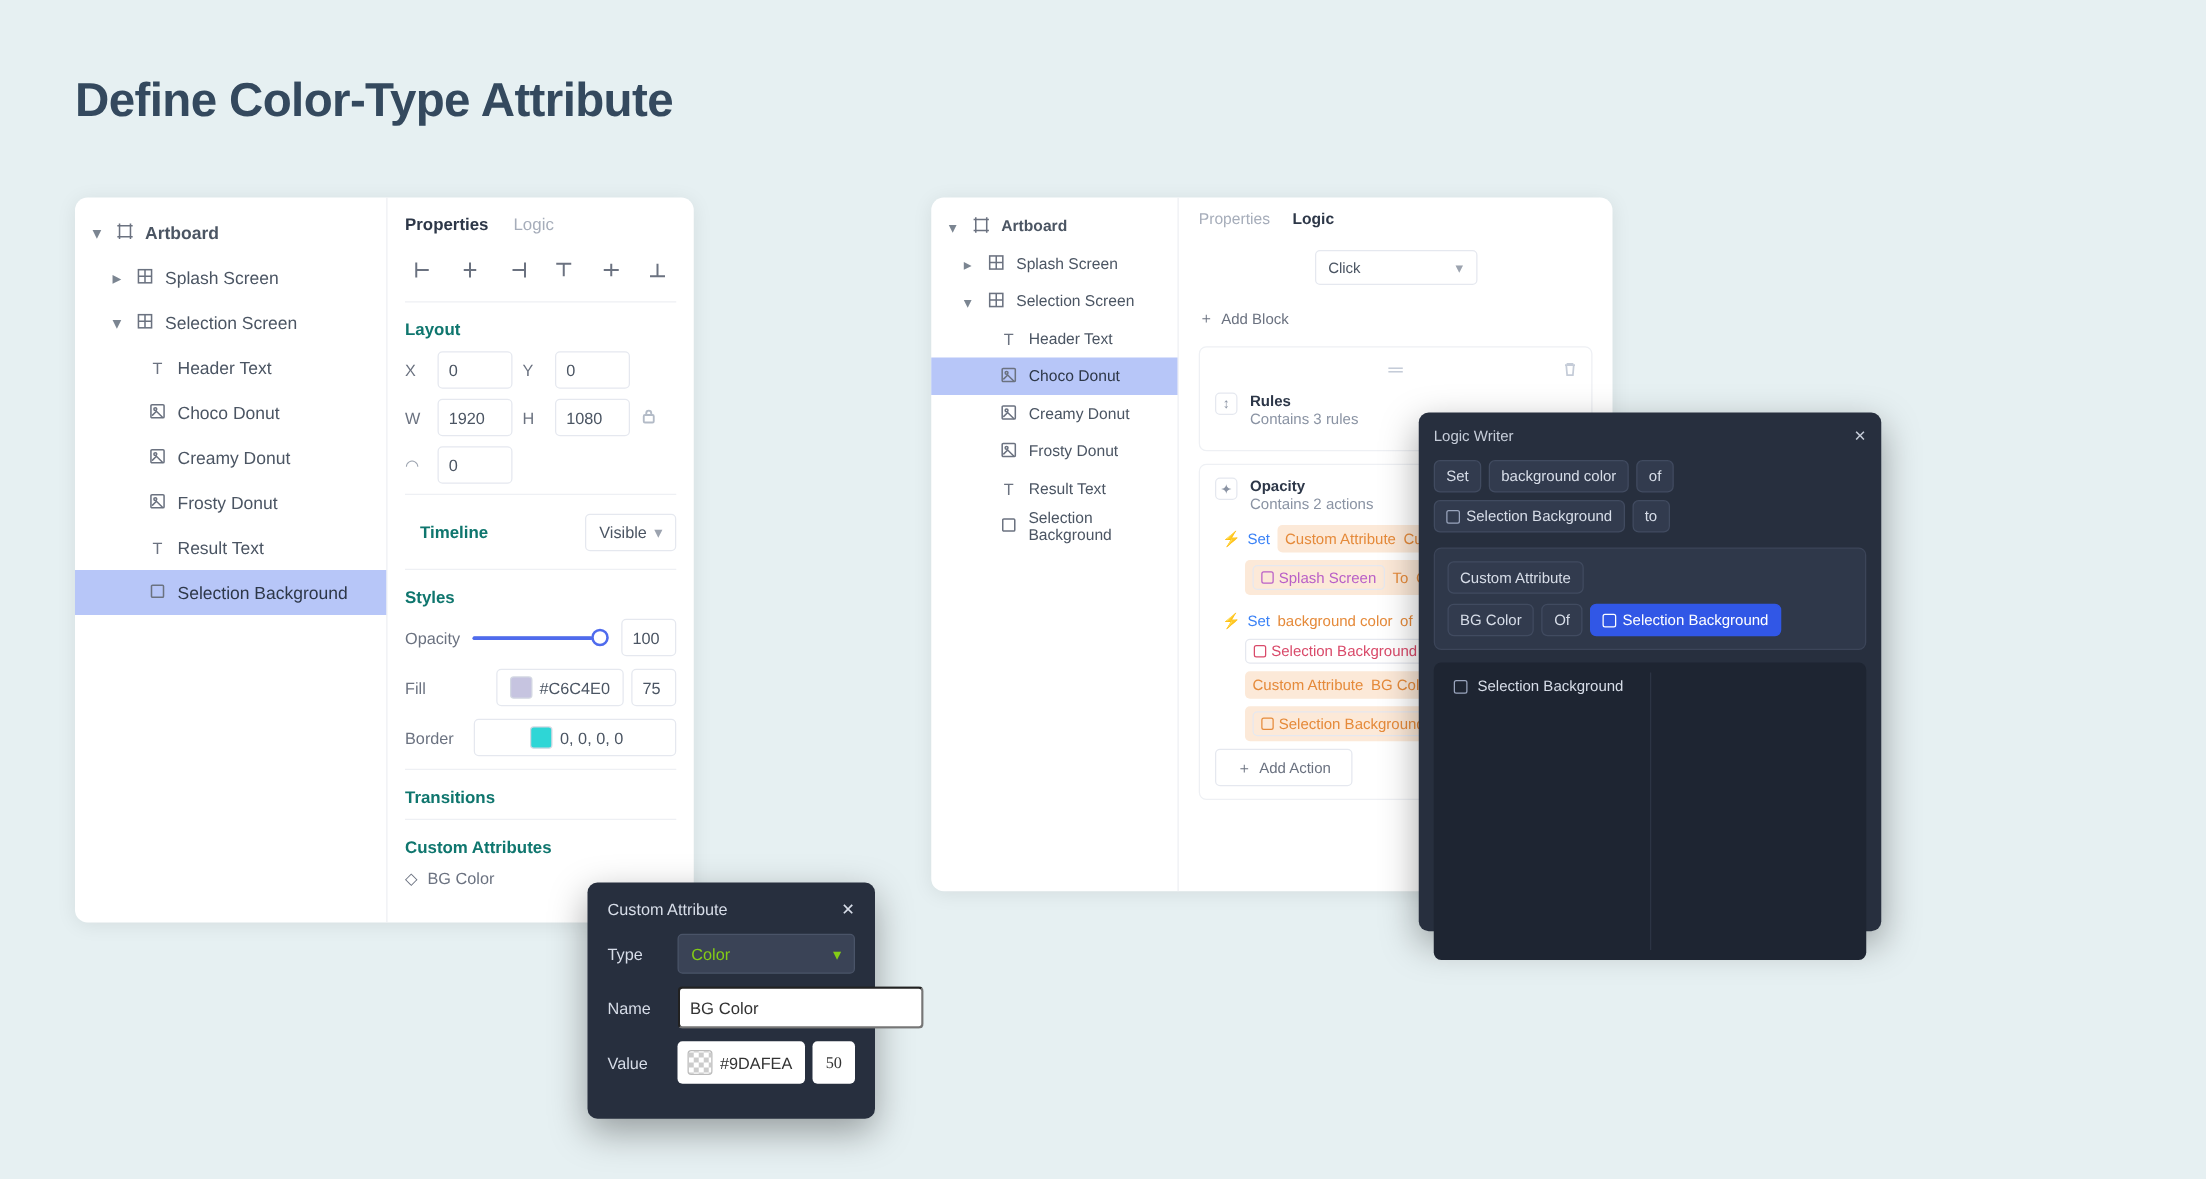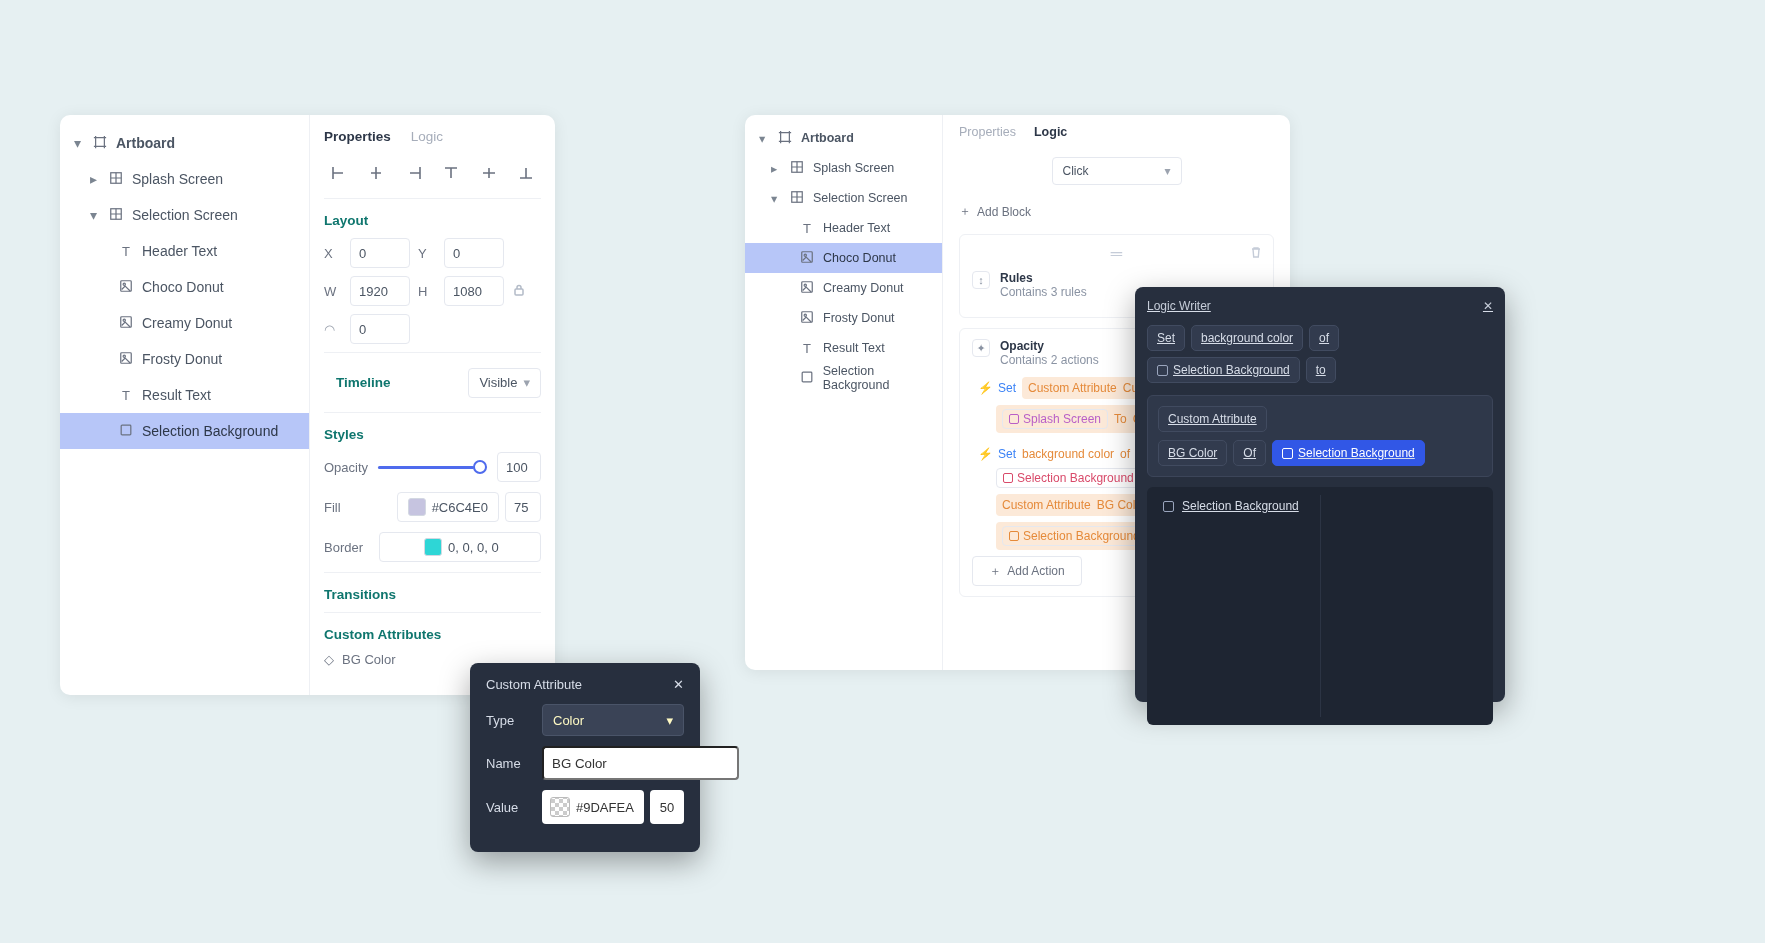"Define Color-Type Attribute" div.big-title { html: none -> <div>Define Color-Type Attribute</div> }
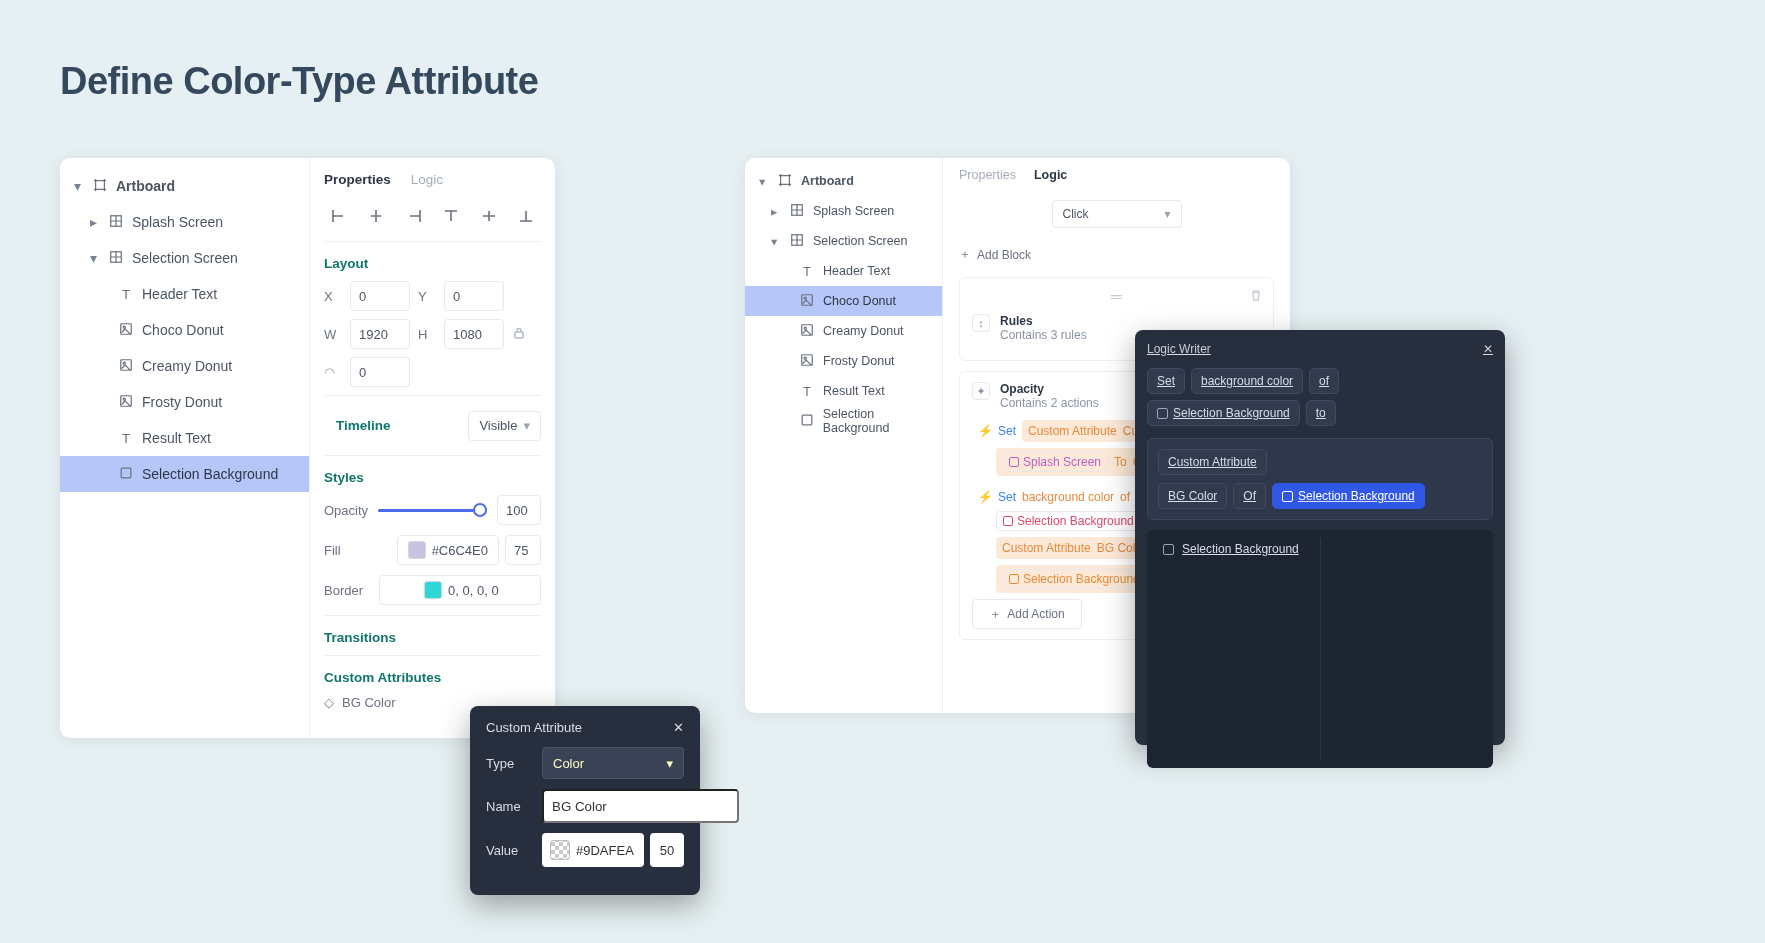"Logic Writer" .lw { text-decoration: underline -> none }
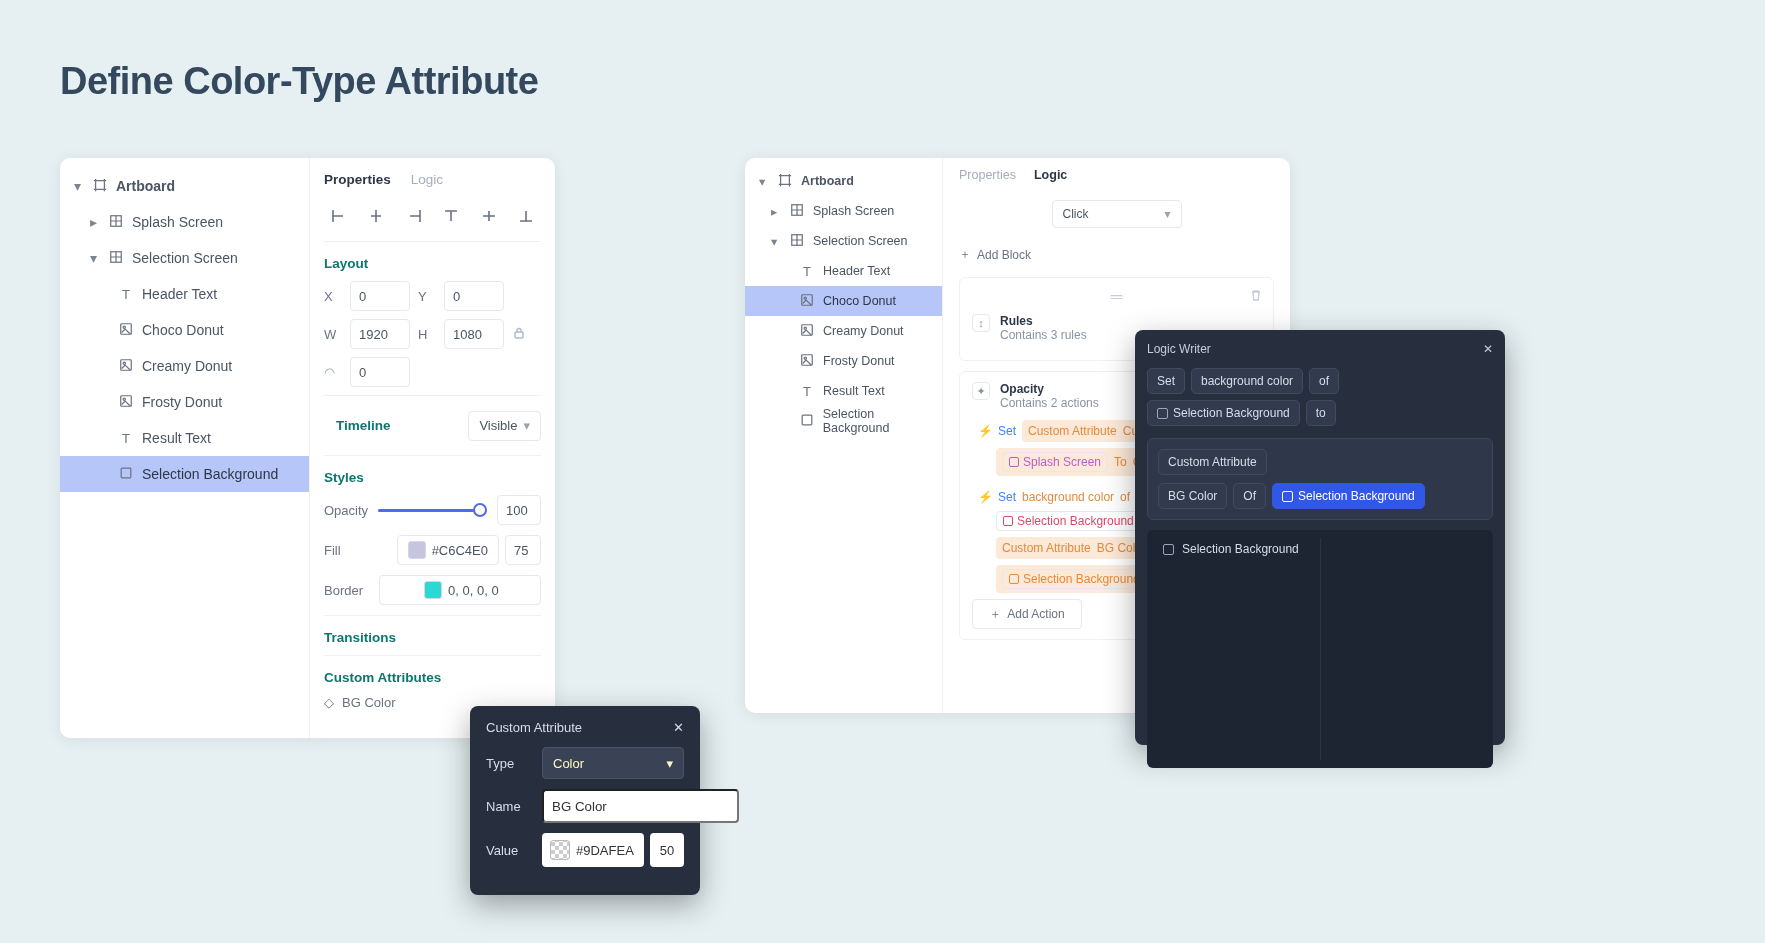"Color" .pop-sel { color: #fef9c3 -> #84cc16 }
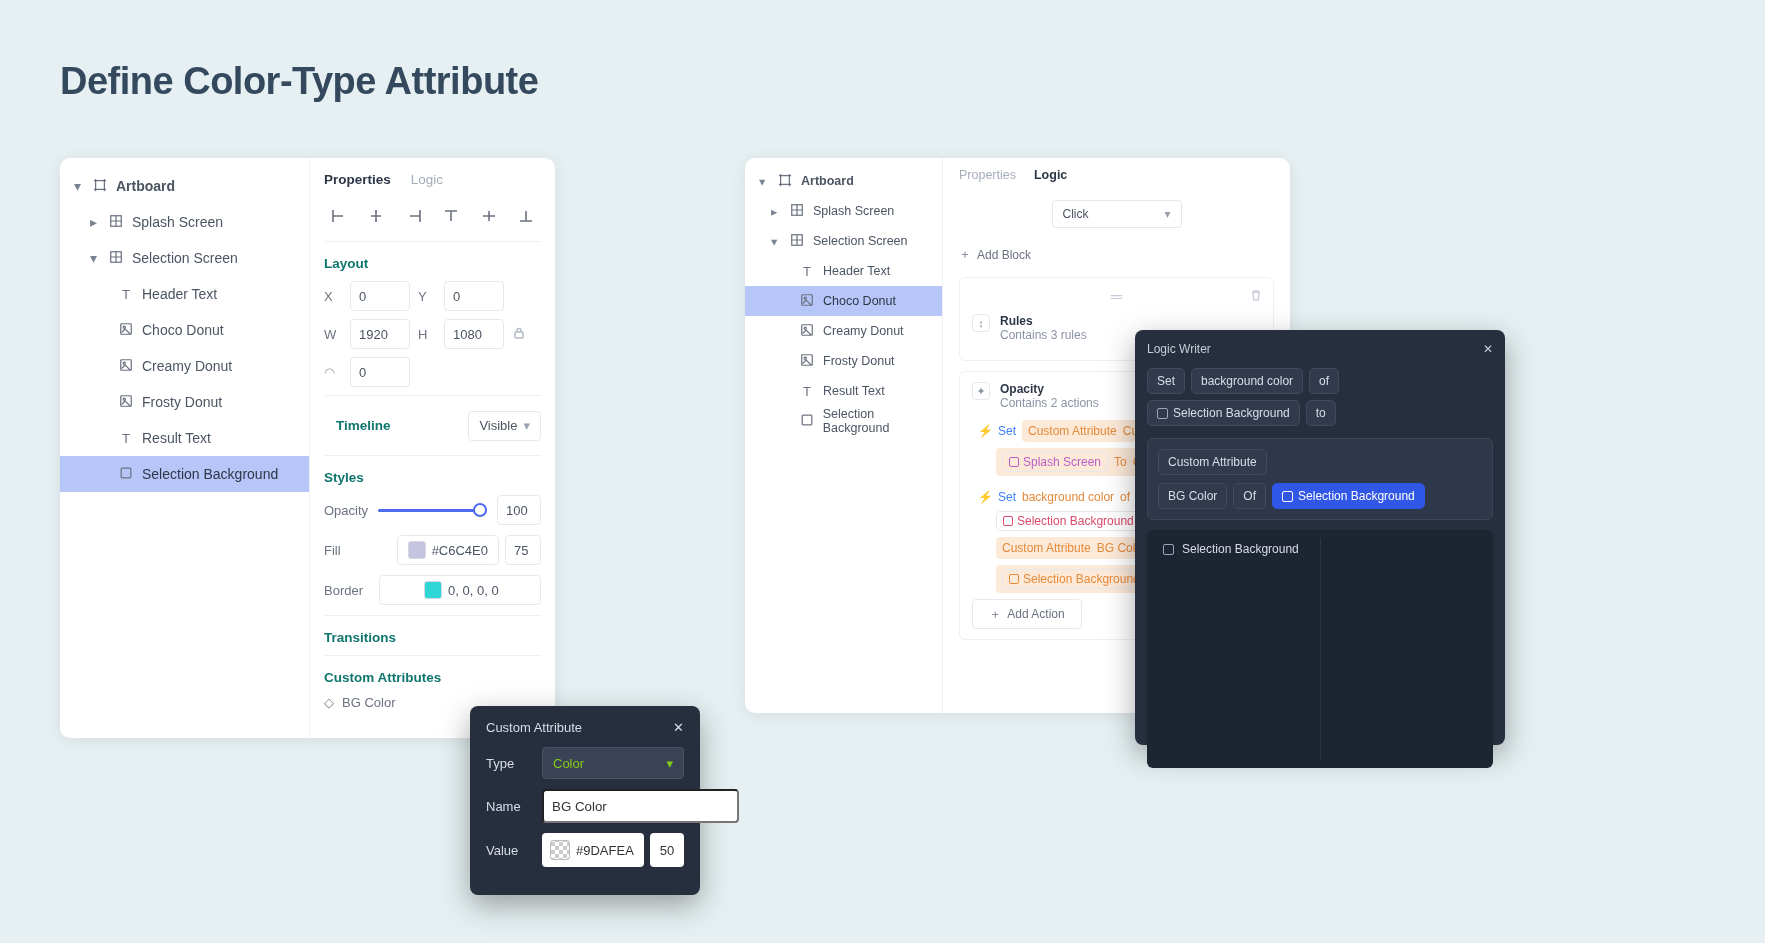"50" div.pop-inp { font-family: none -> Liberation Serif, serif }
